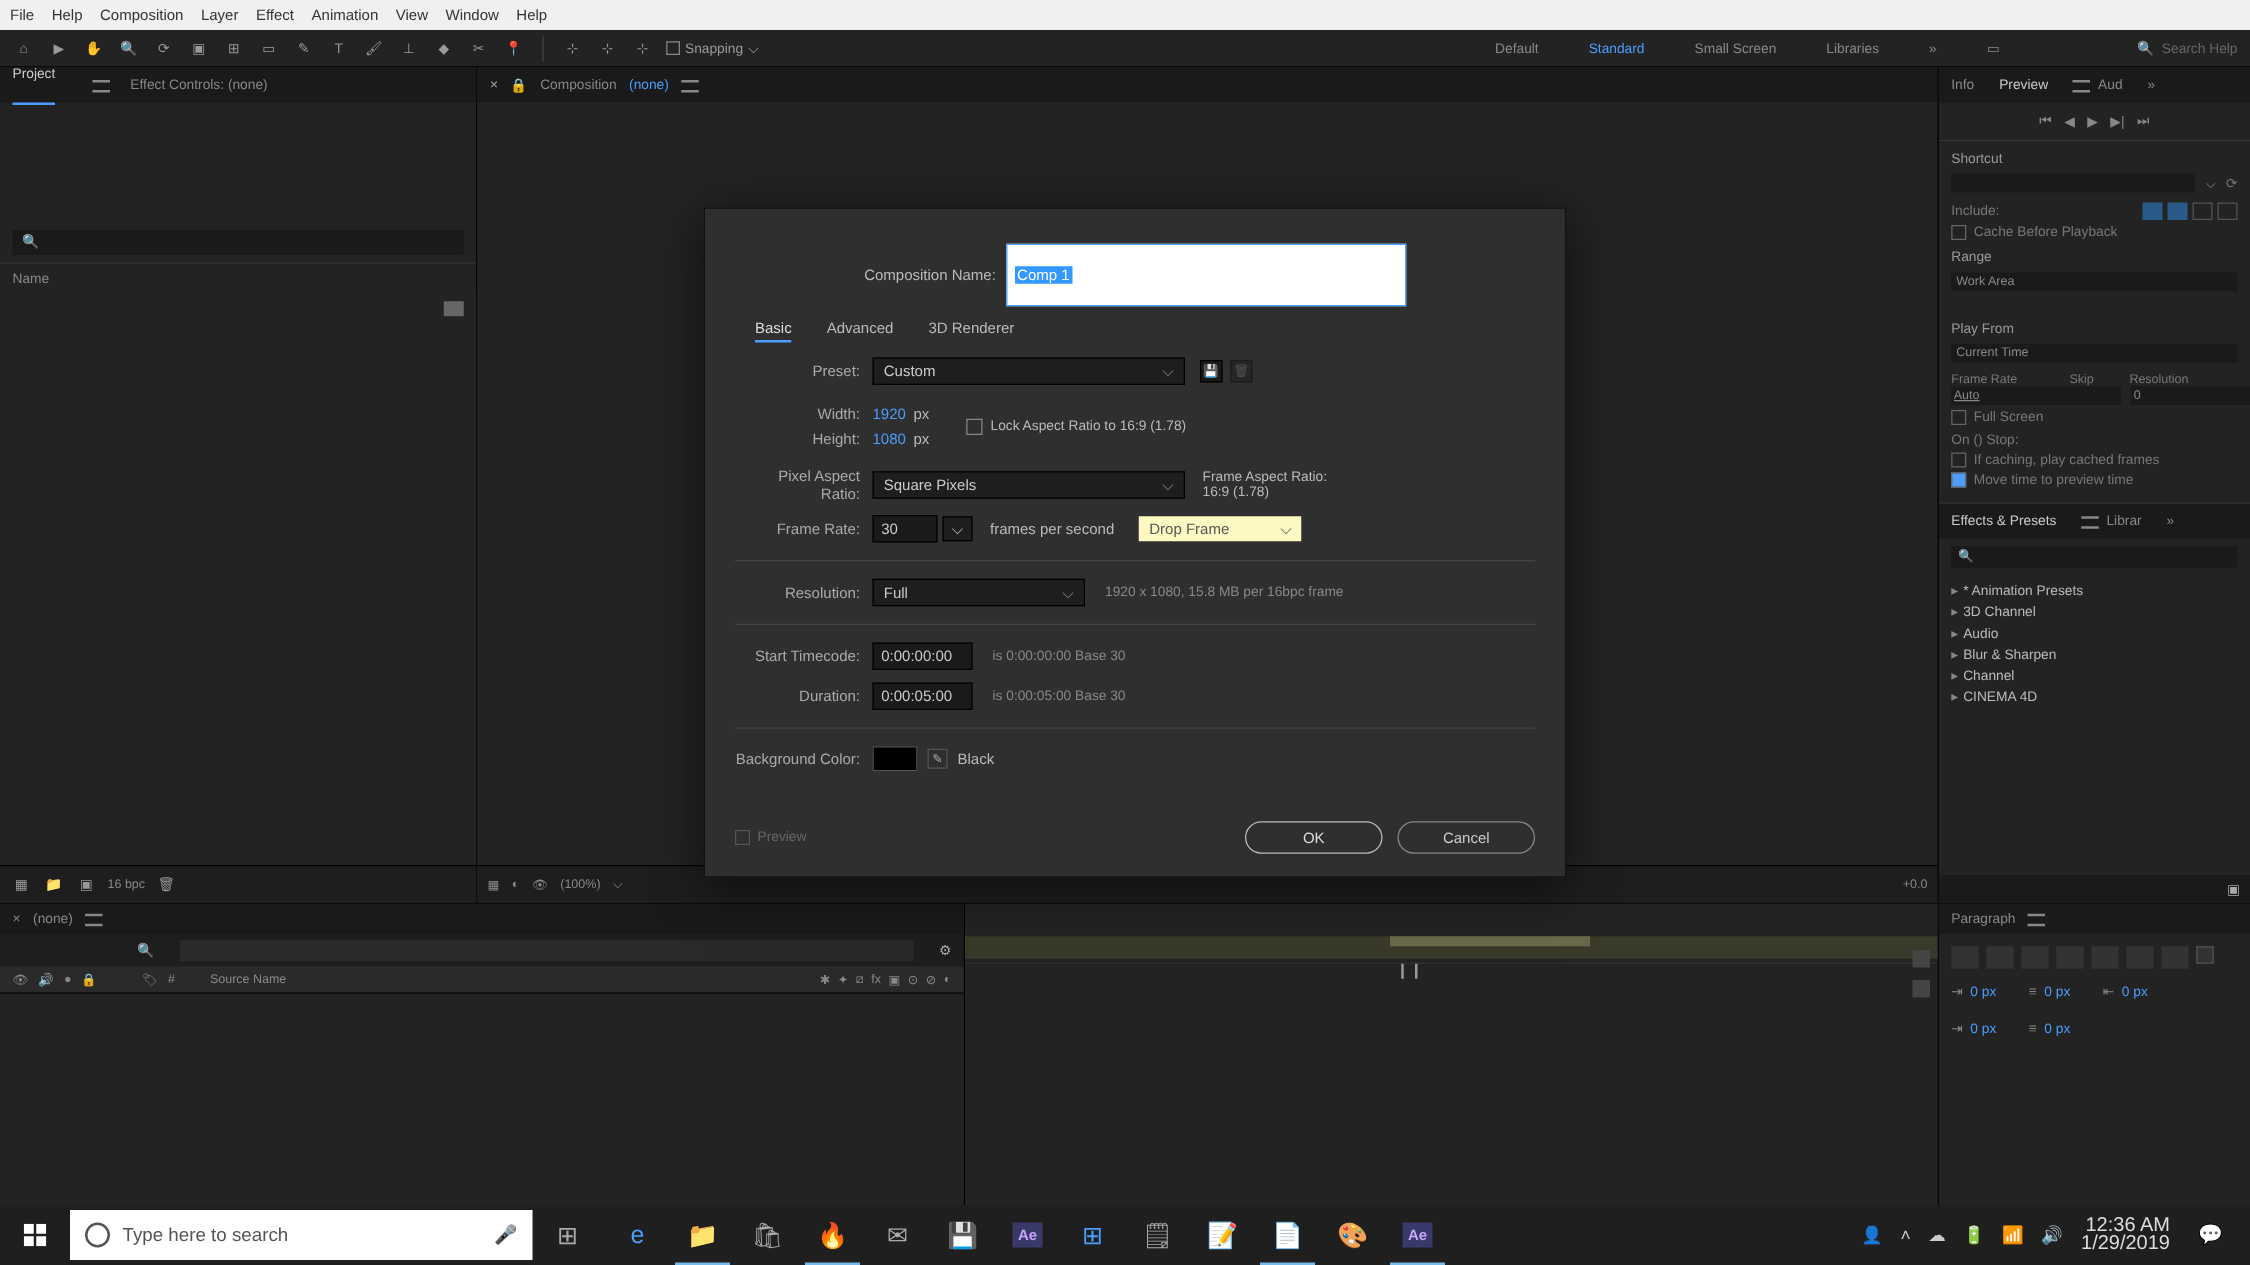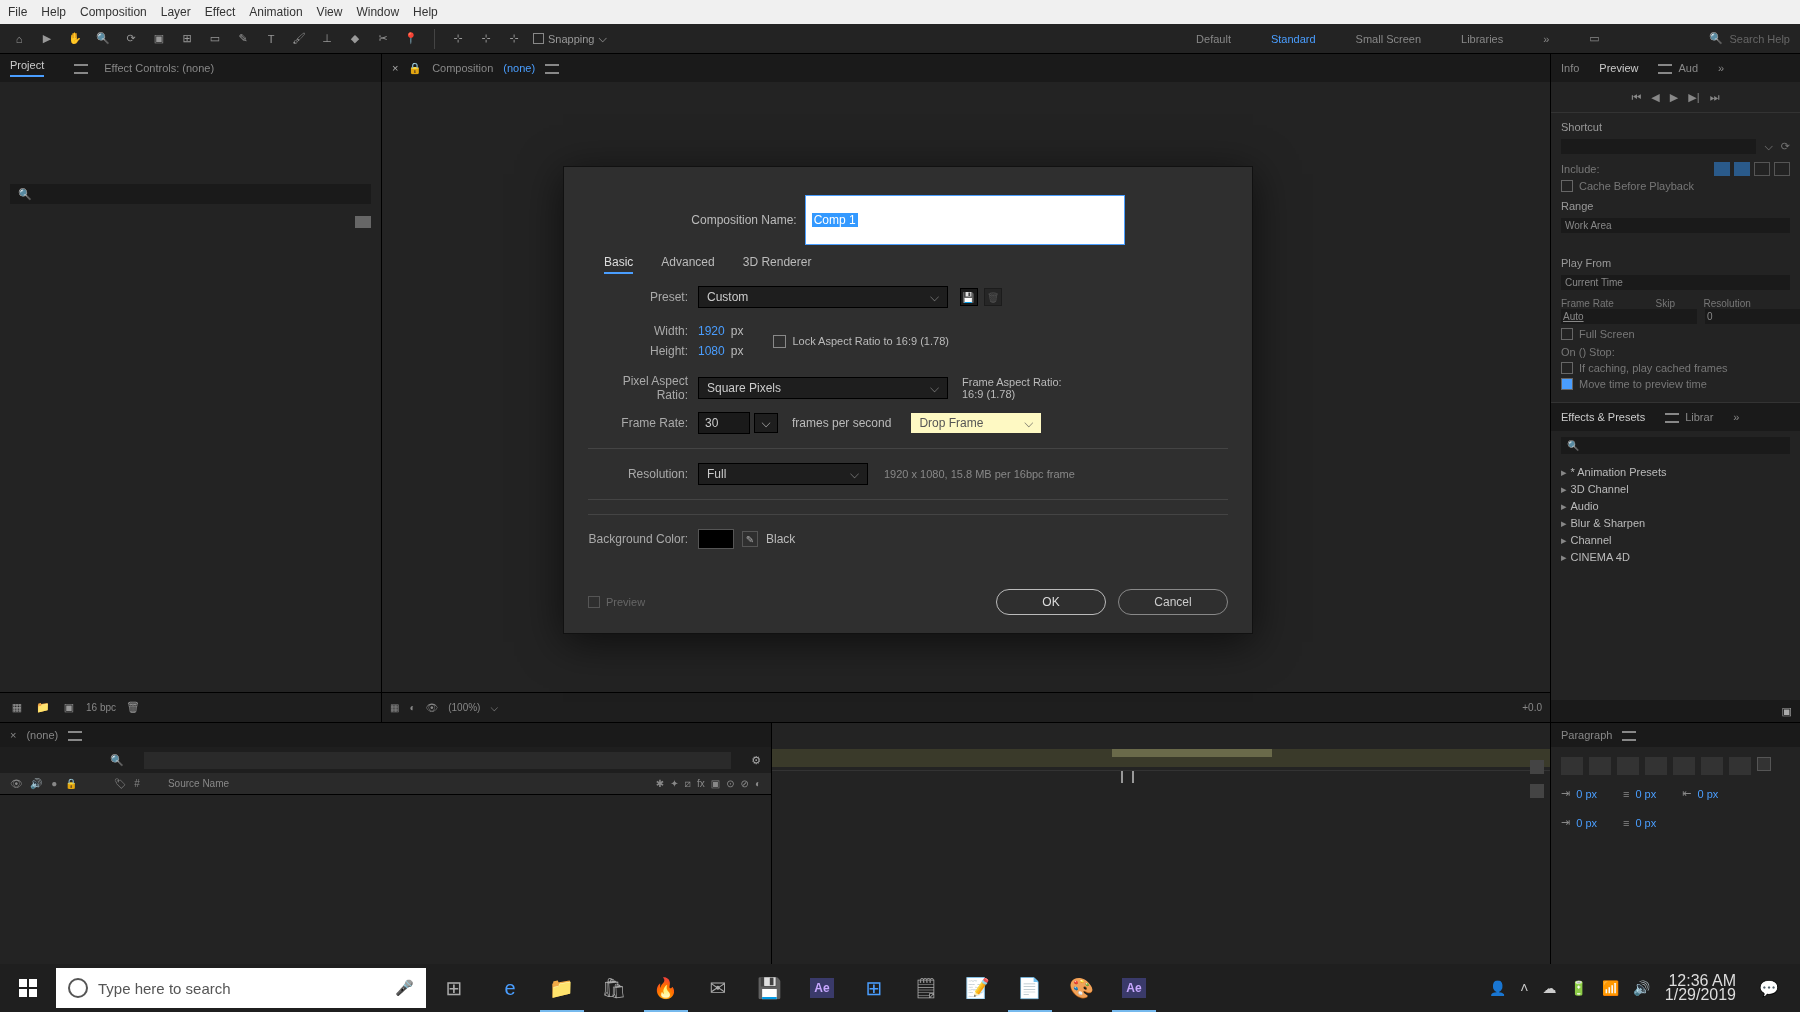"Project" .panel-tabs .active-tab { padding-bottom: 4px -> 17px }
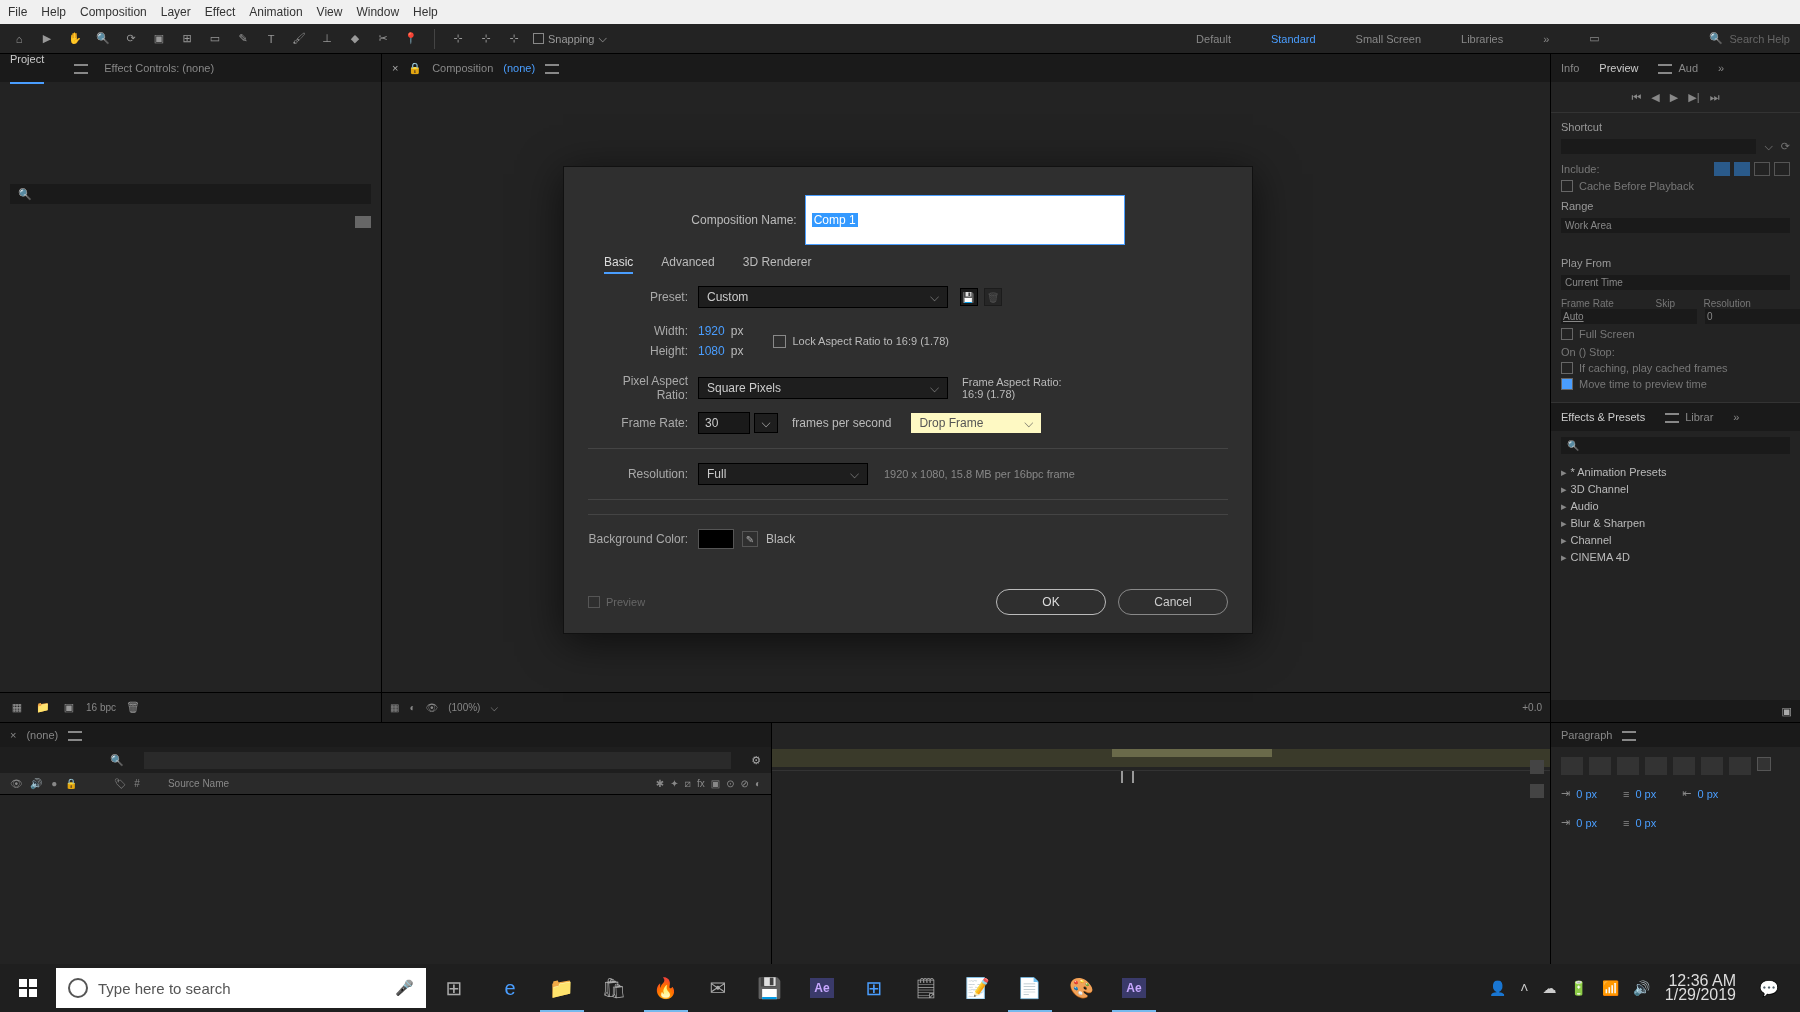"Name" div.project-header { html: none -> <div>Name</div> }
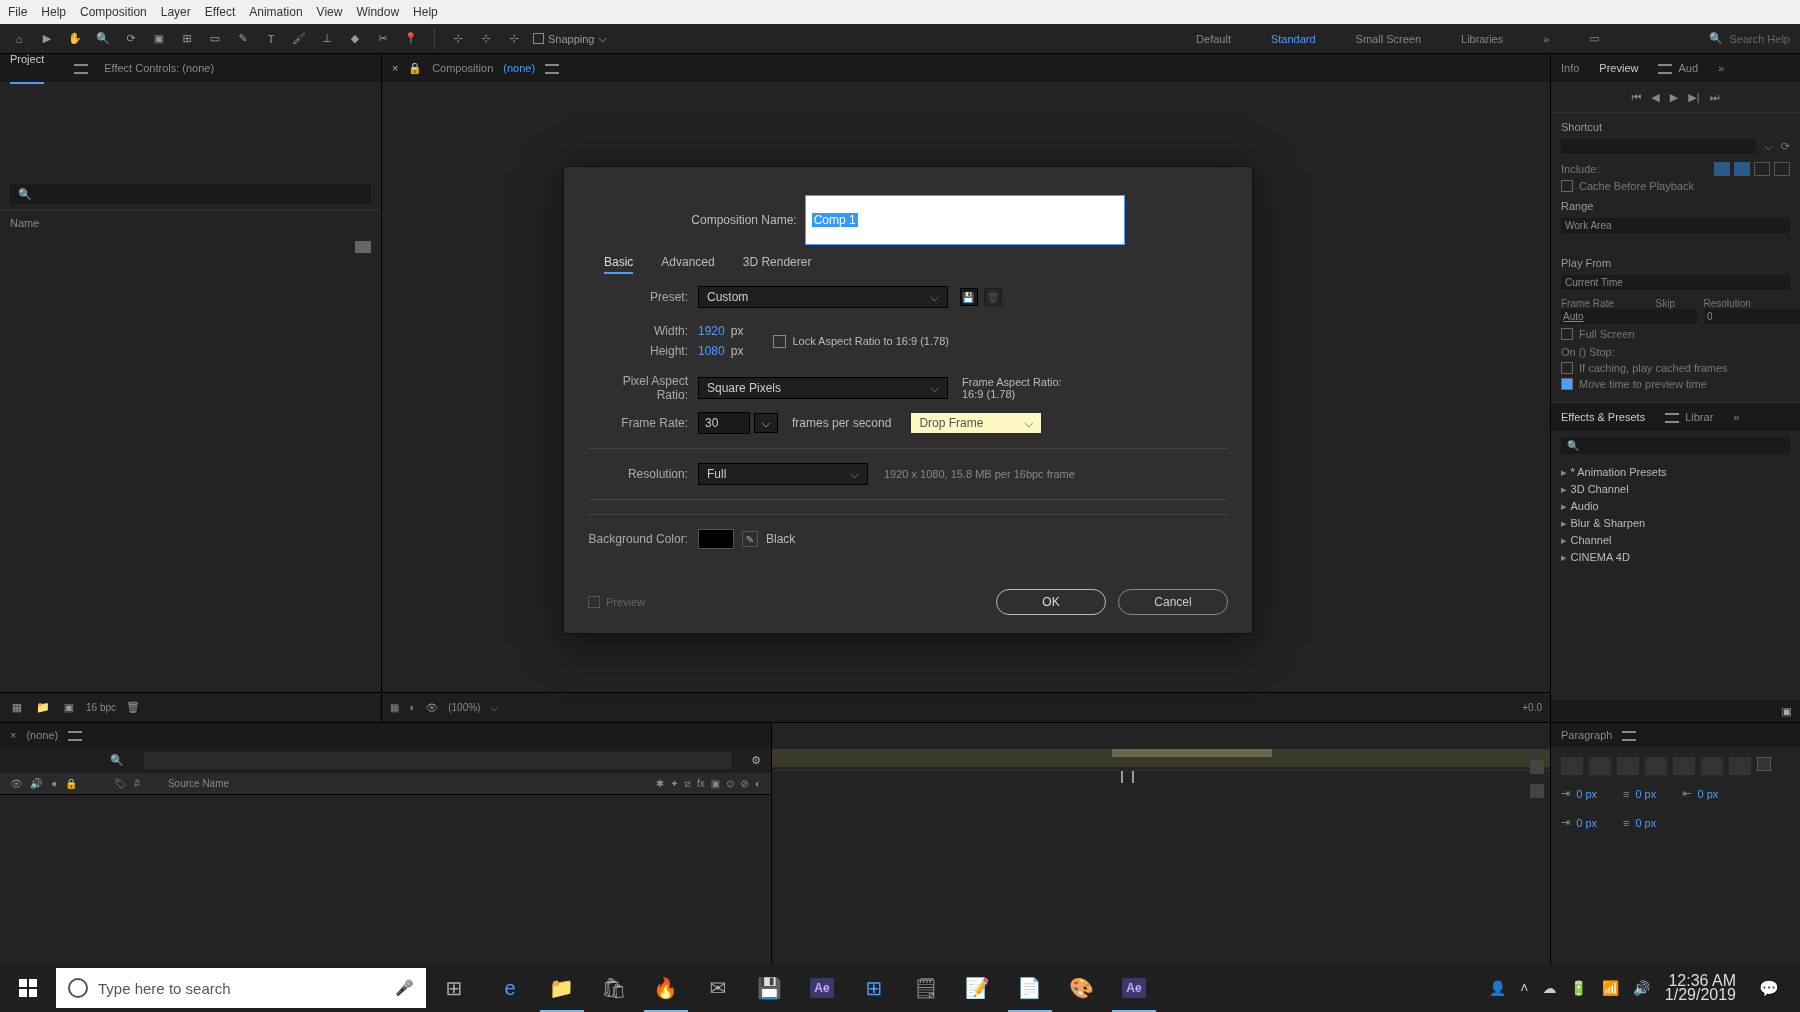"Start Timecode:" div.dlg-row { html: none -> <div> <span>Start Timecode:</span> <input> <span>is 0:00:00:00 Base 30</span> </div> }
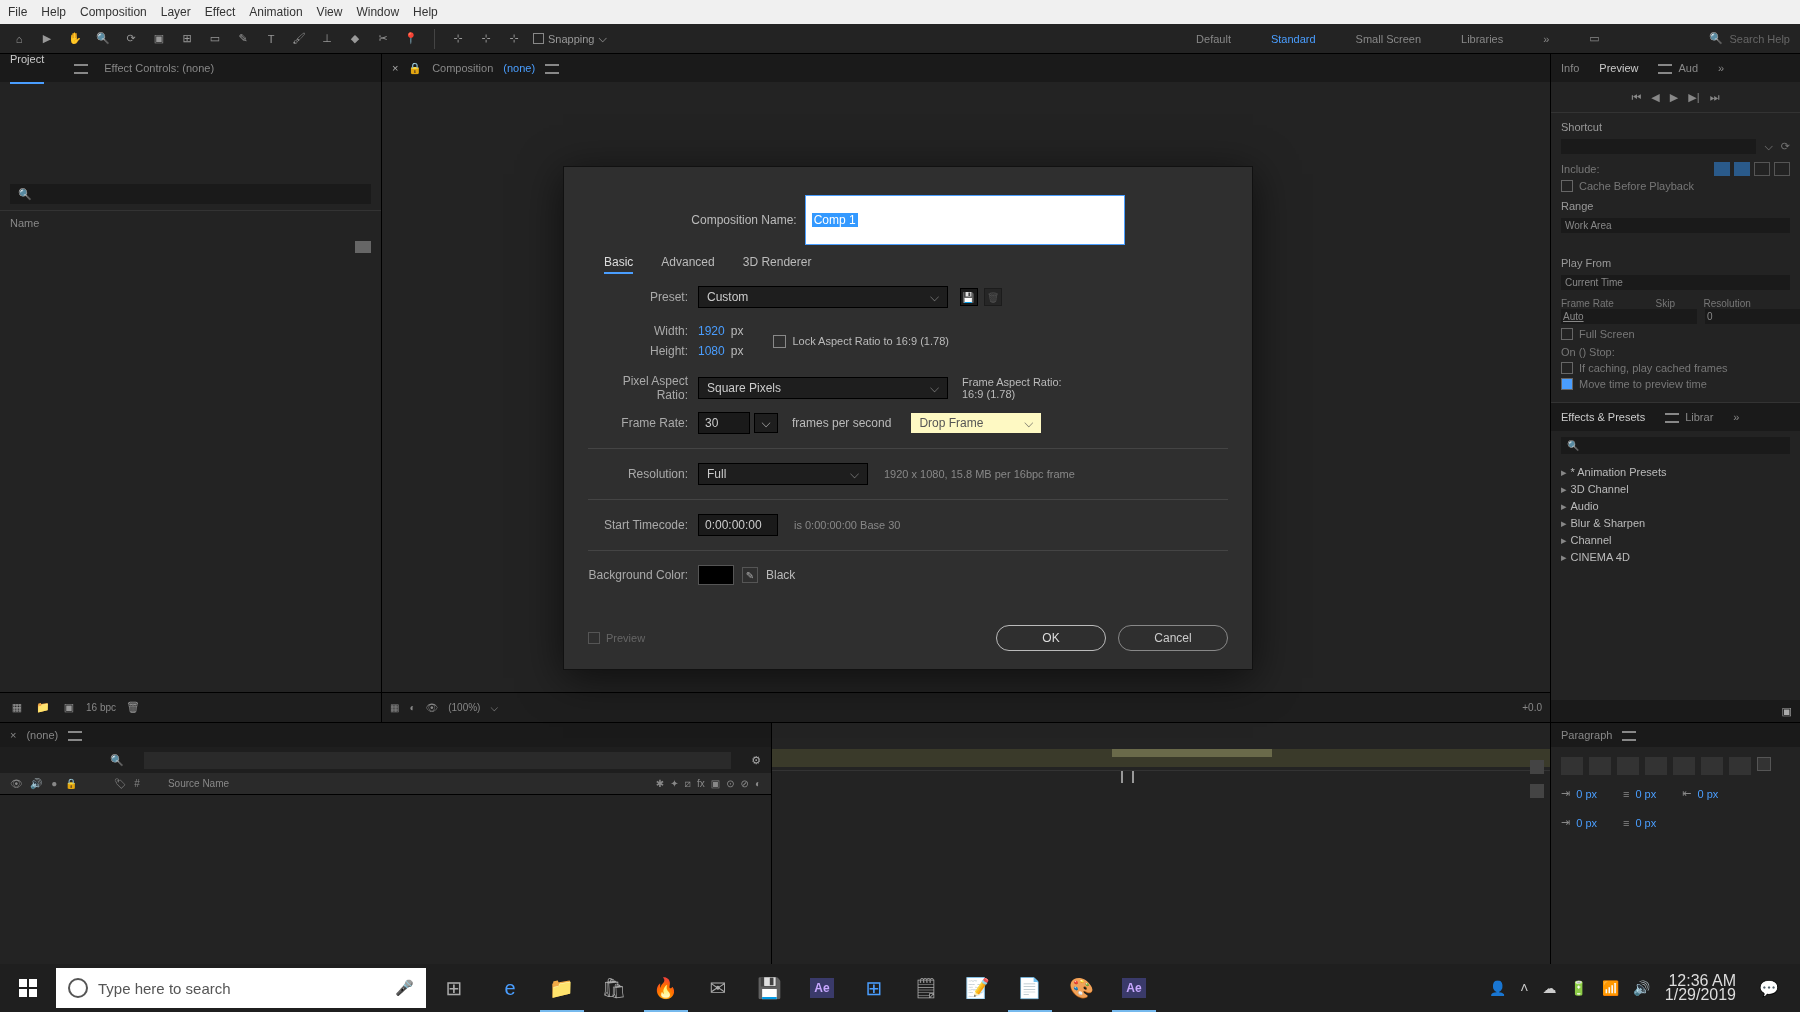"Duration:" div.dlg-row { html: none -> <div> <span>Duration:</span> <input> <span>is 0:00:05:00 Base 30</span> </div> }
